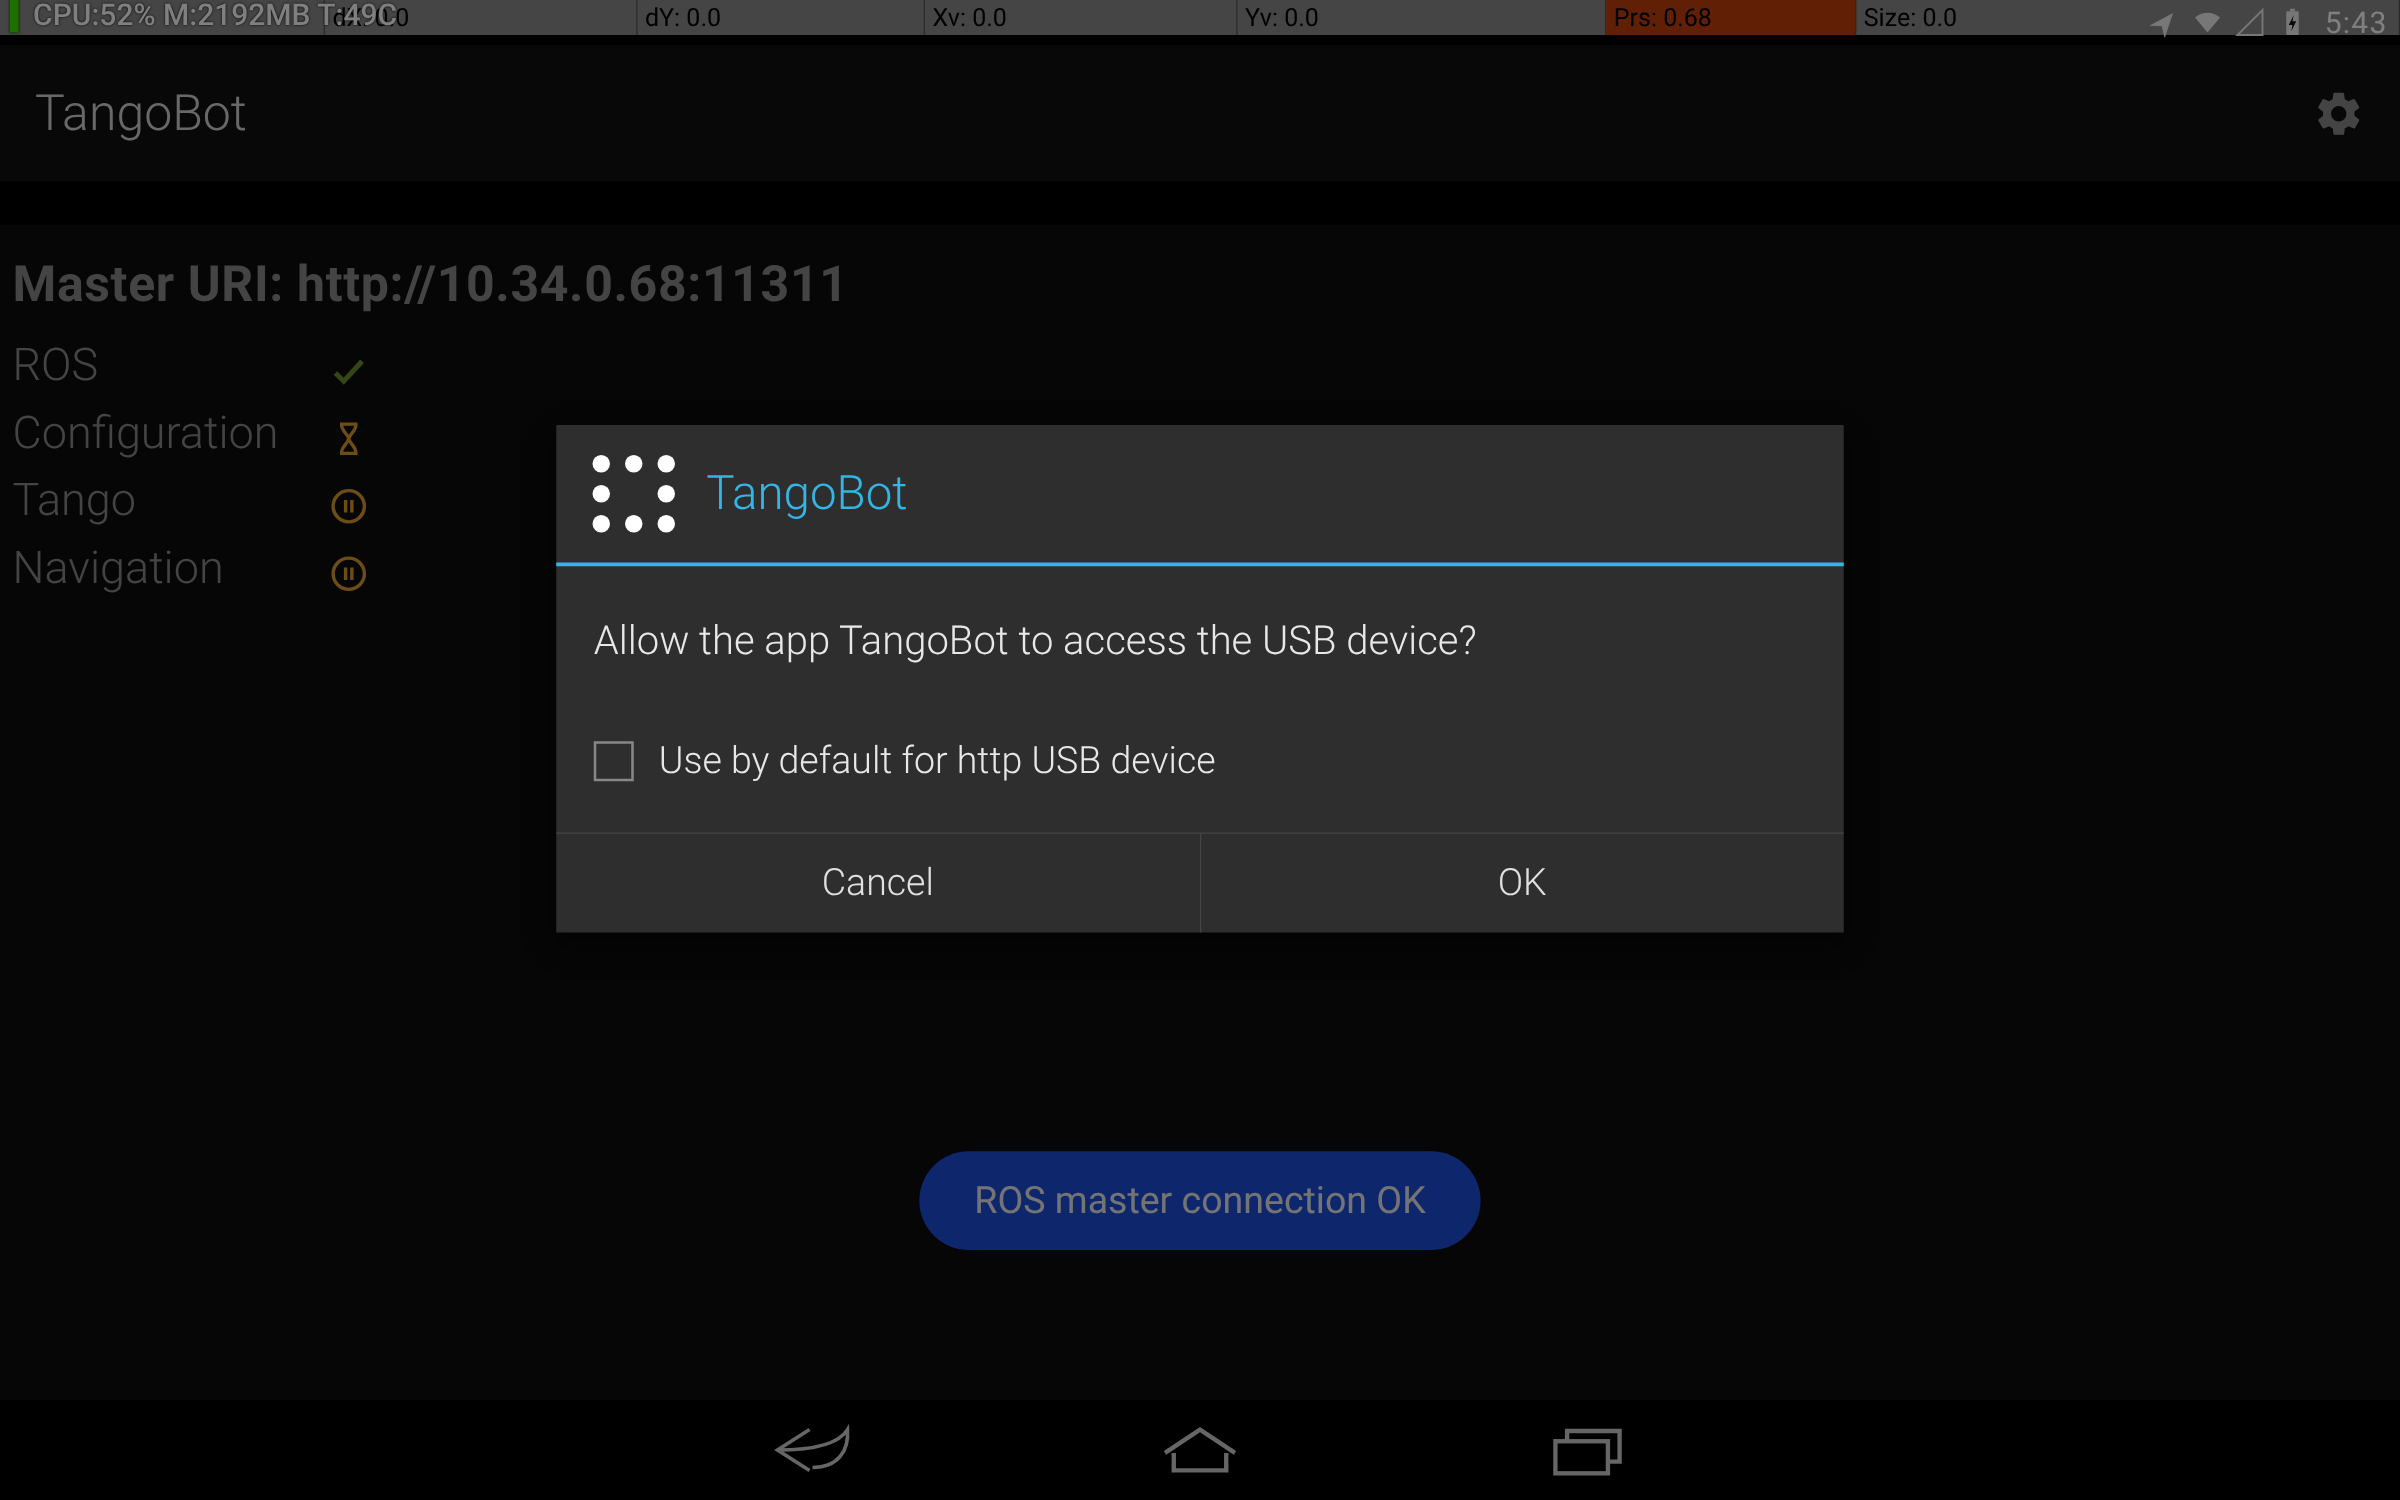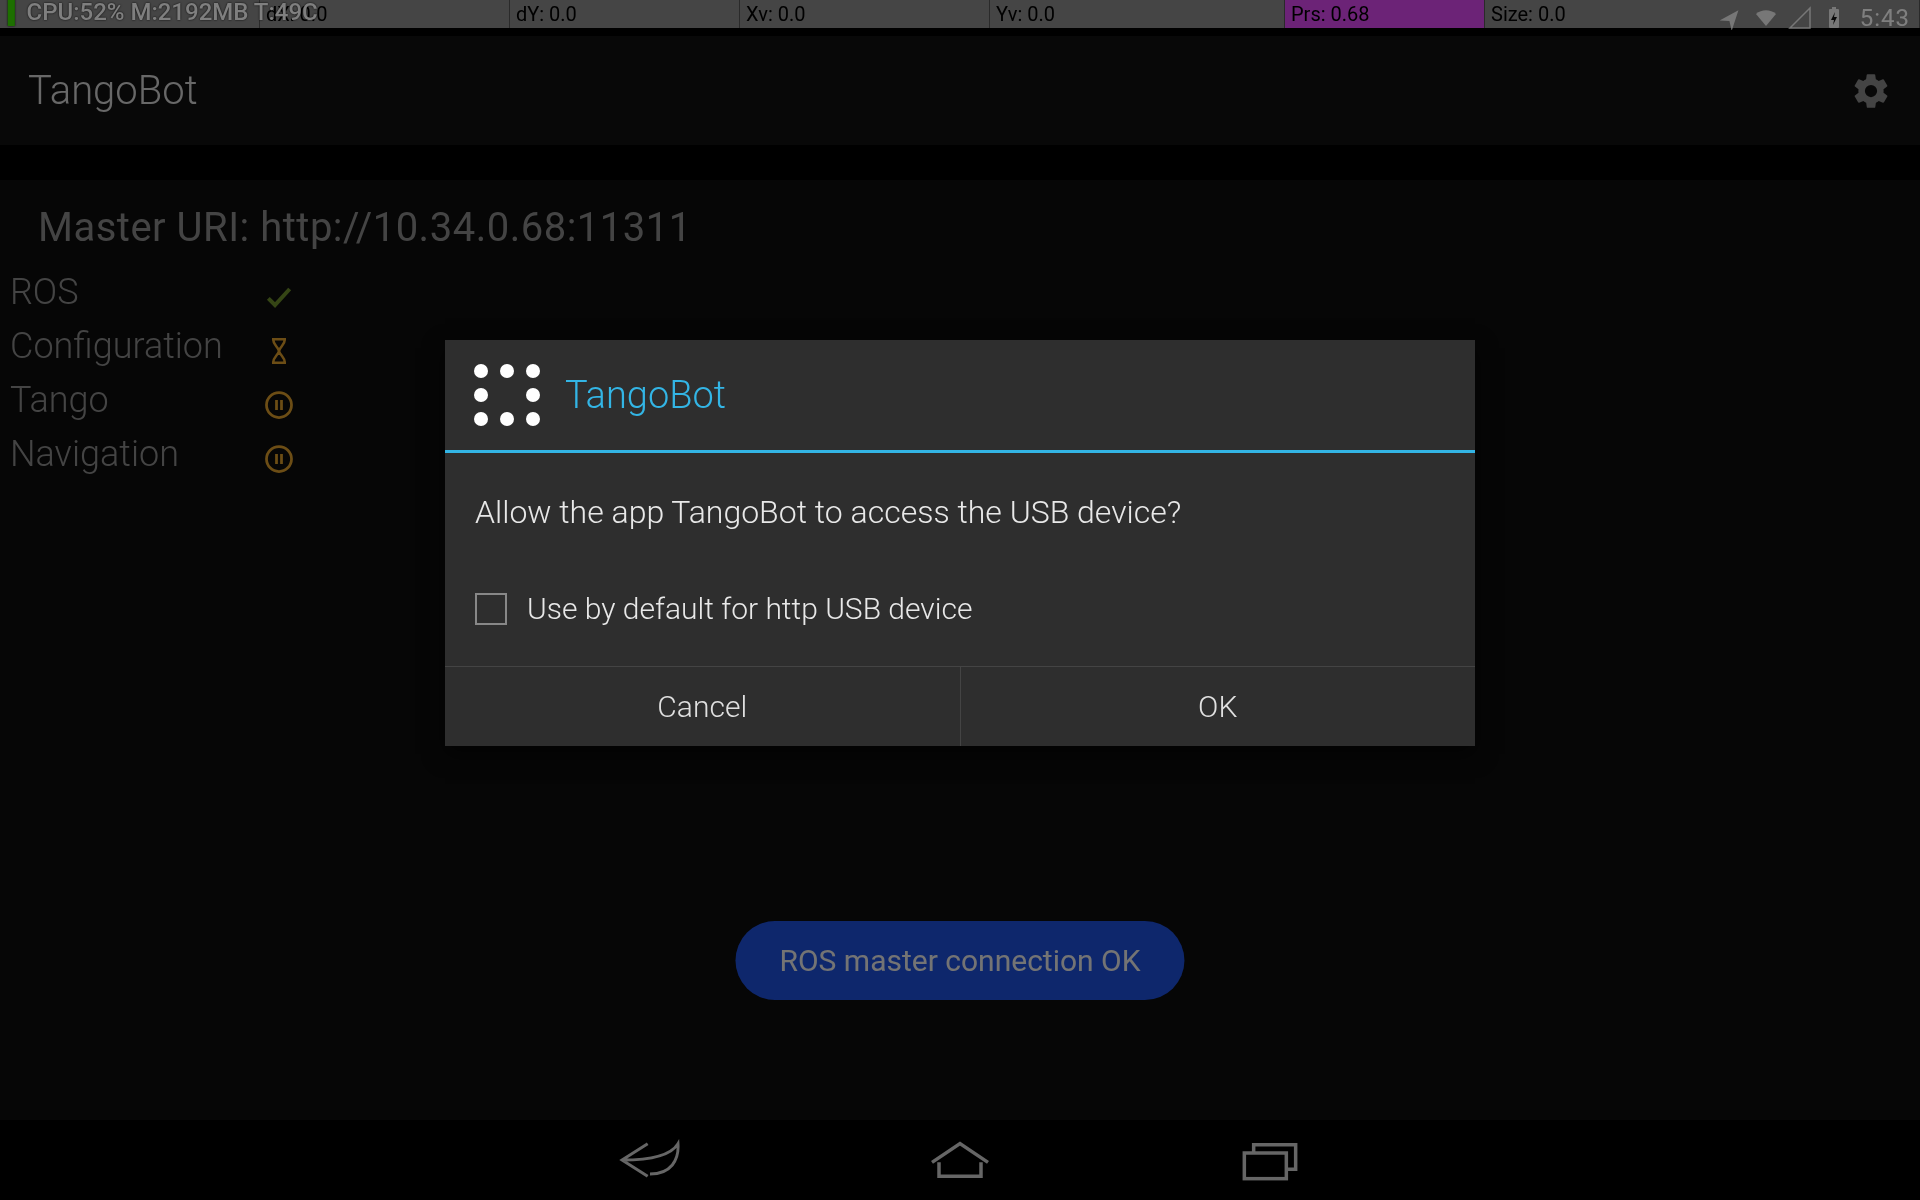"Prs: 0.68" .debug-prs { background: #d946ef -> #c2410c }
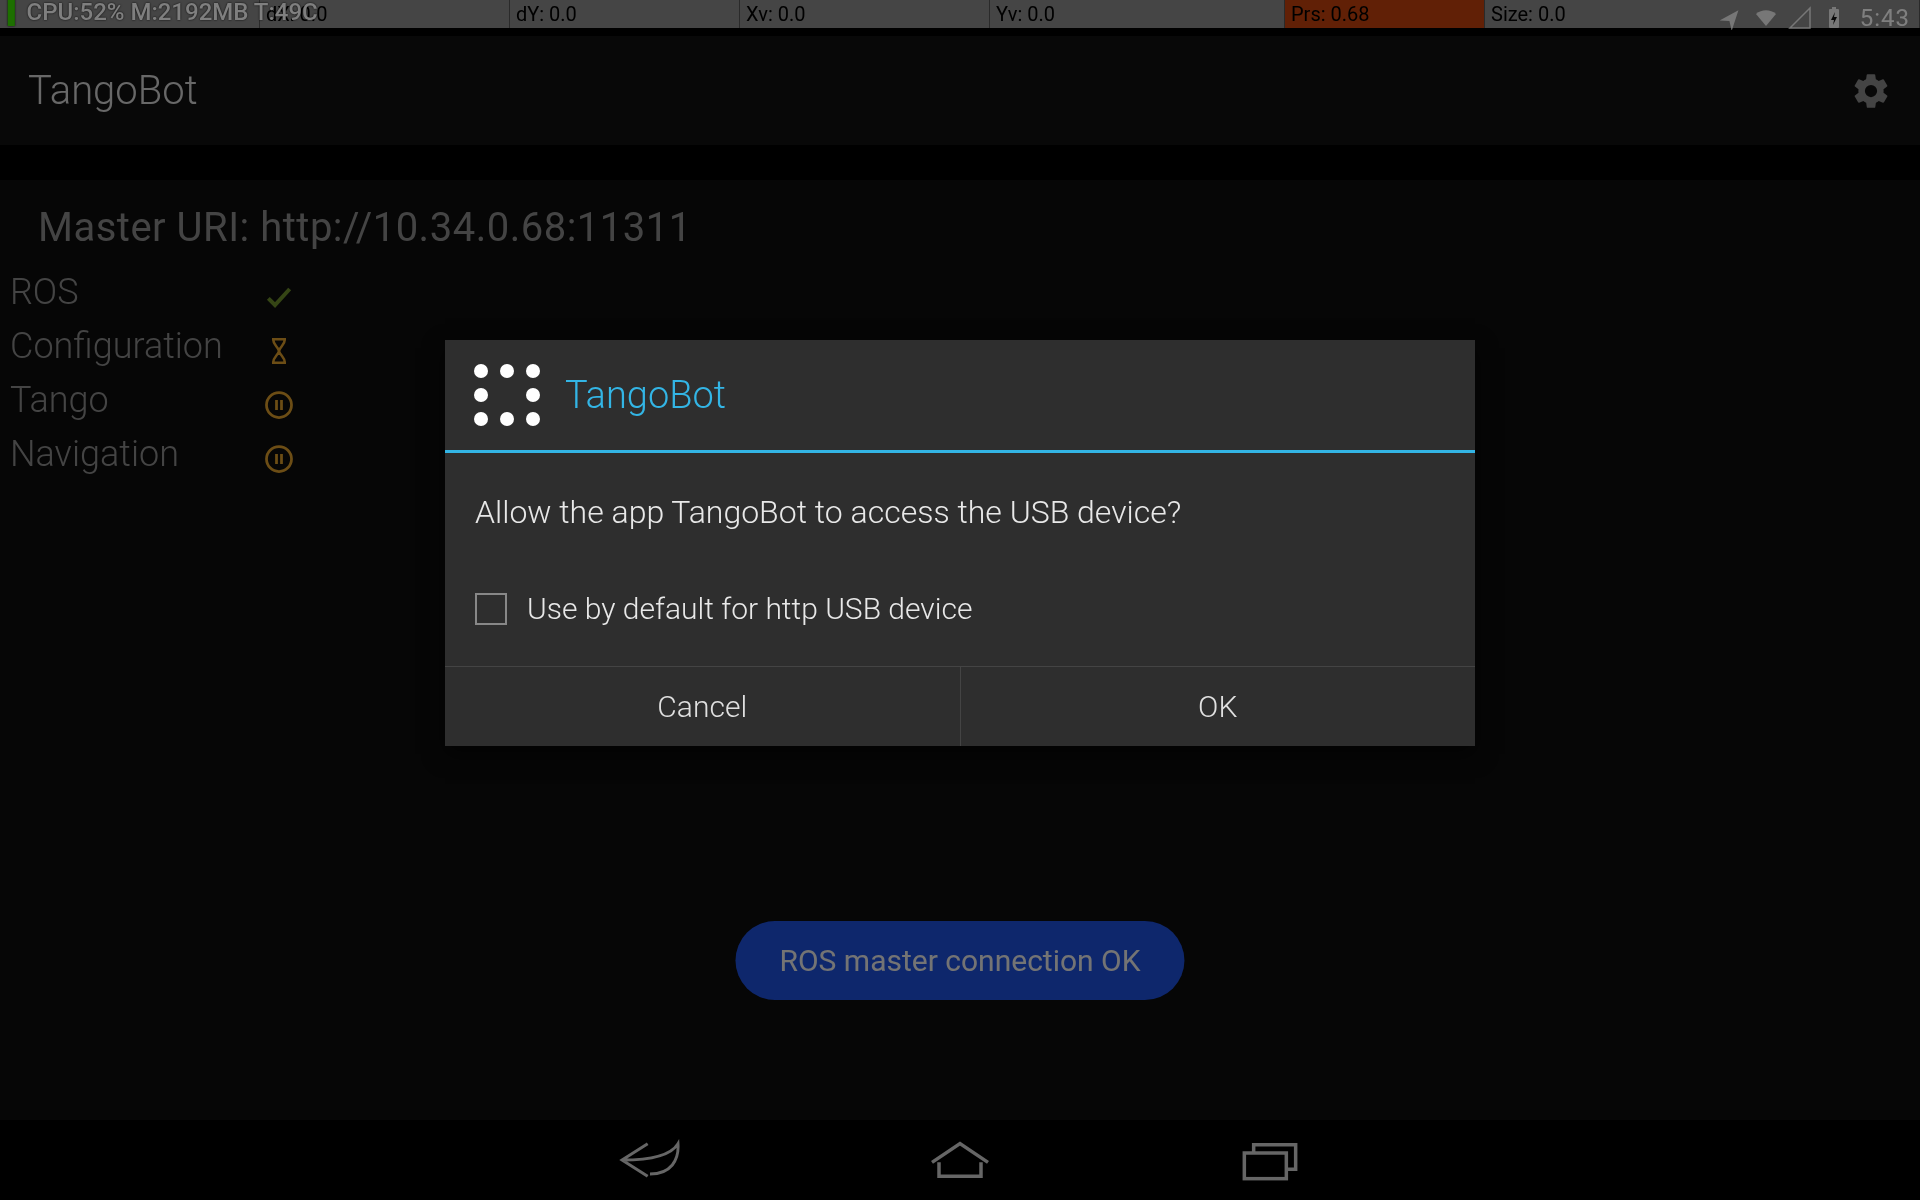"Master URI: http://10.34.0.68:11311" .master-uri { font-weight: 400 -> 700; margin-left: 28px -> none }
